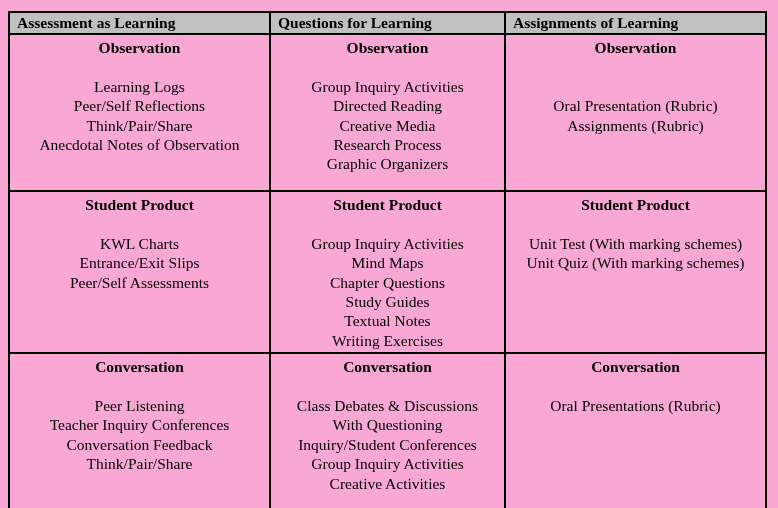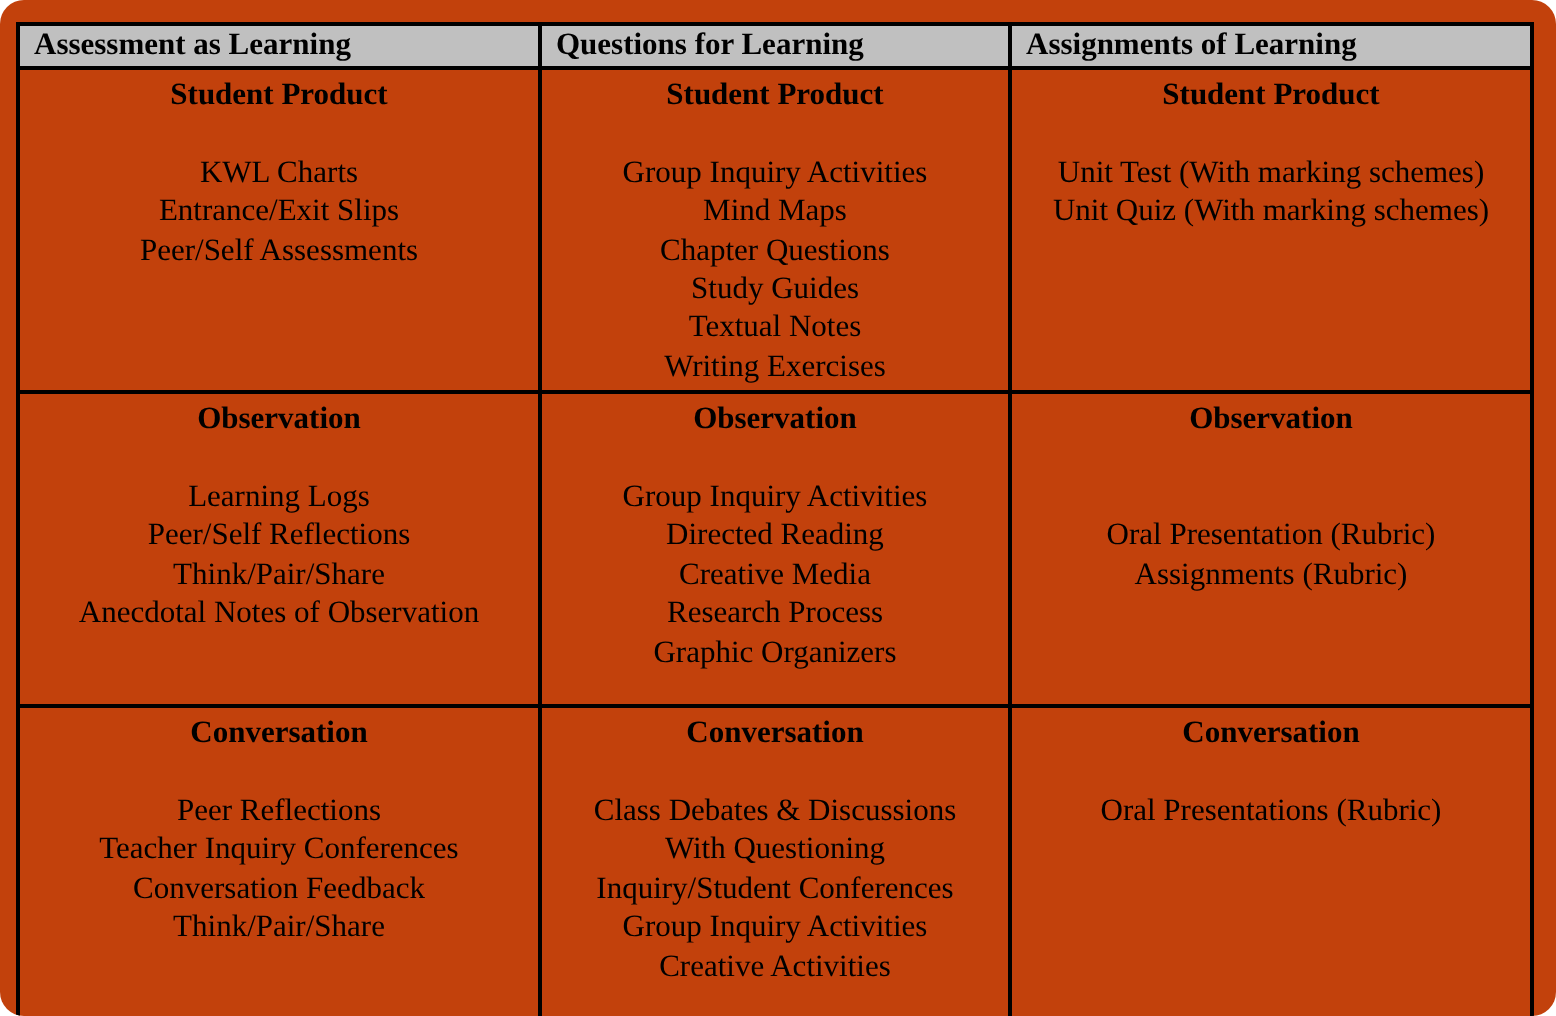"Assessment as Learning" .page { background: #c2410c -> #f9a8d4; border-radius: 12px -> none }
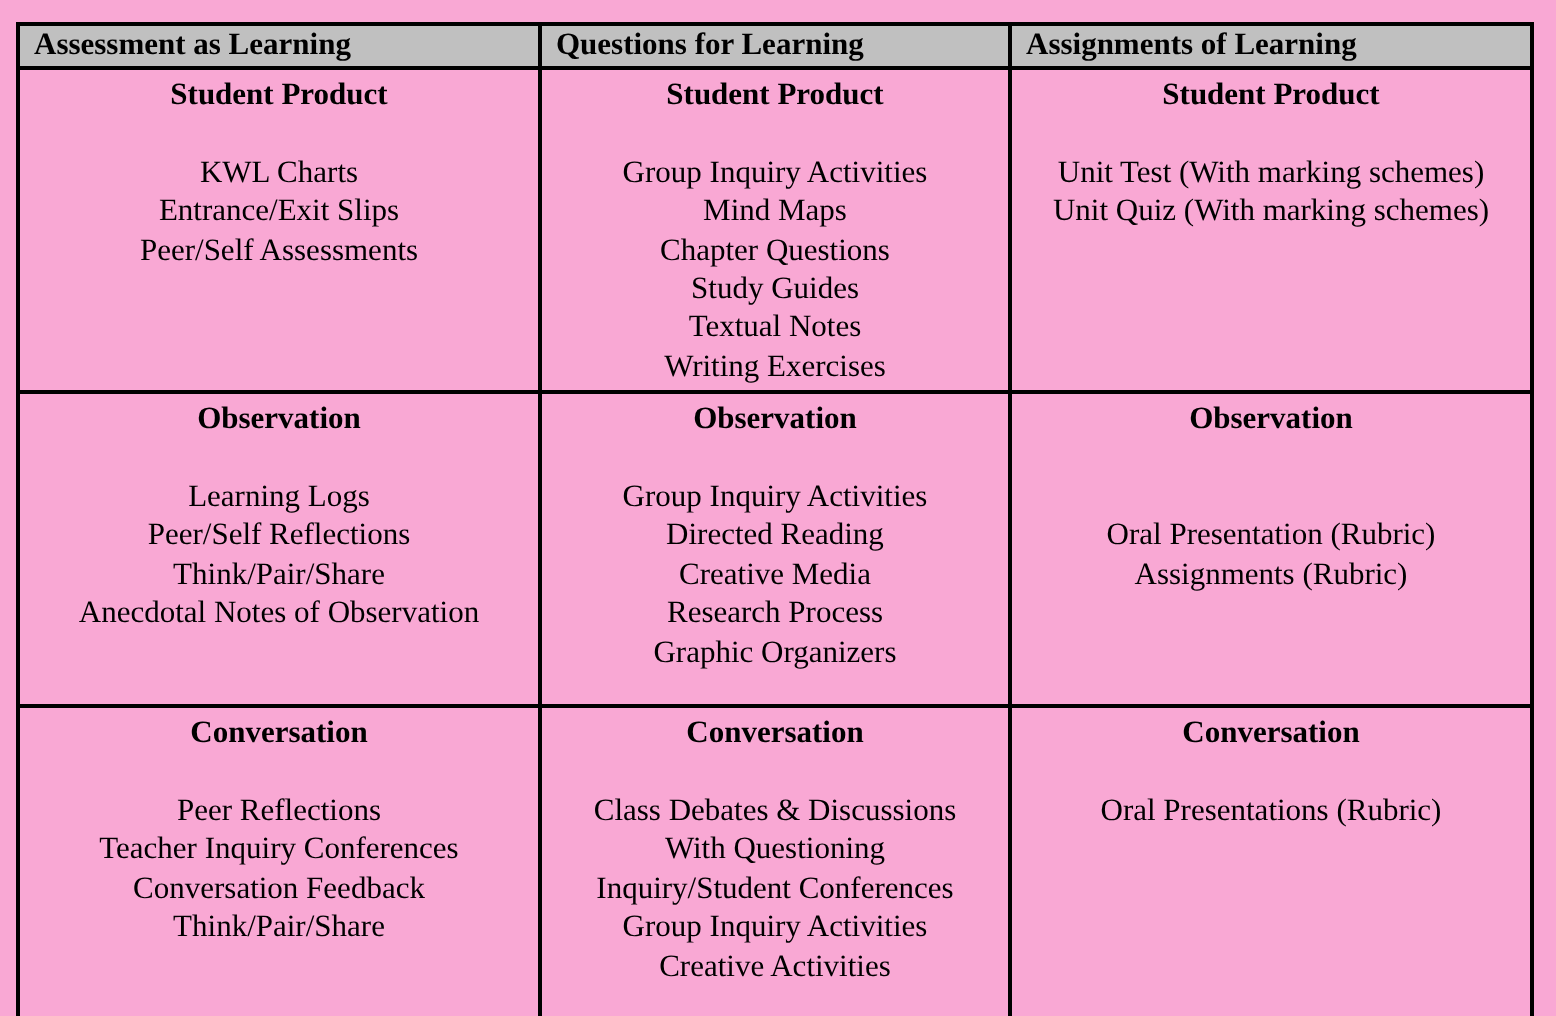"Student Product" tr { order: before "Observation" -> after "Observation" }
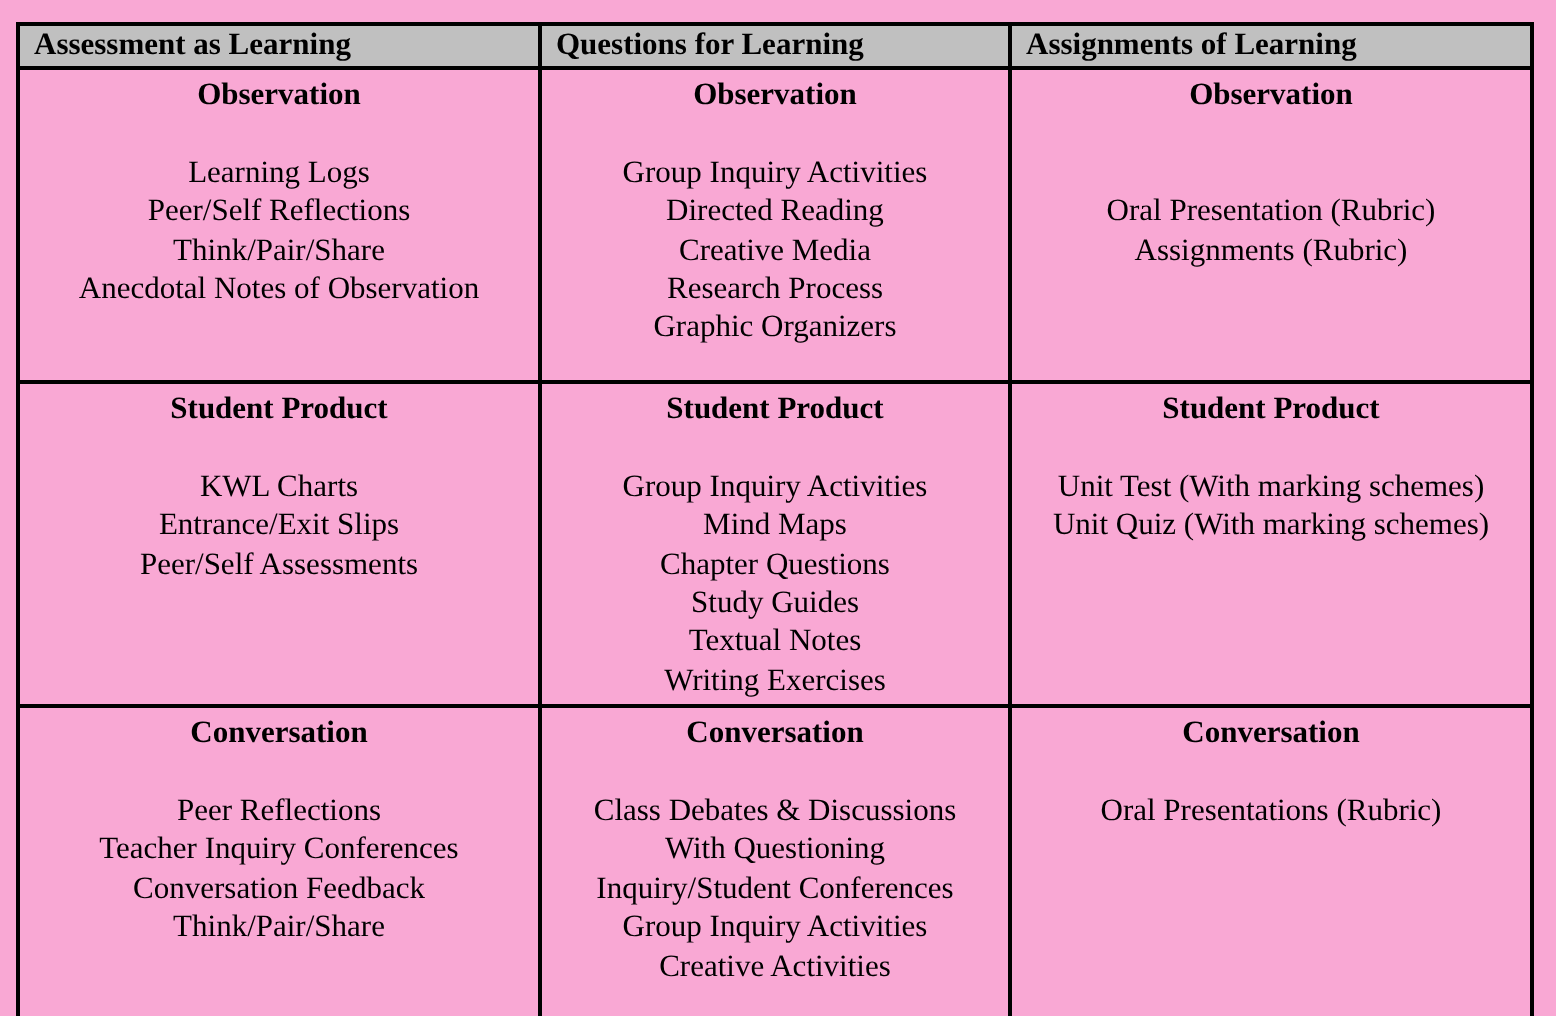"Peer Reflections" div.cell-item { text: Reflections -> Listening }
